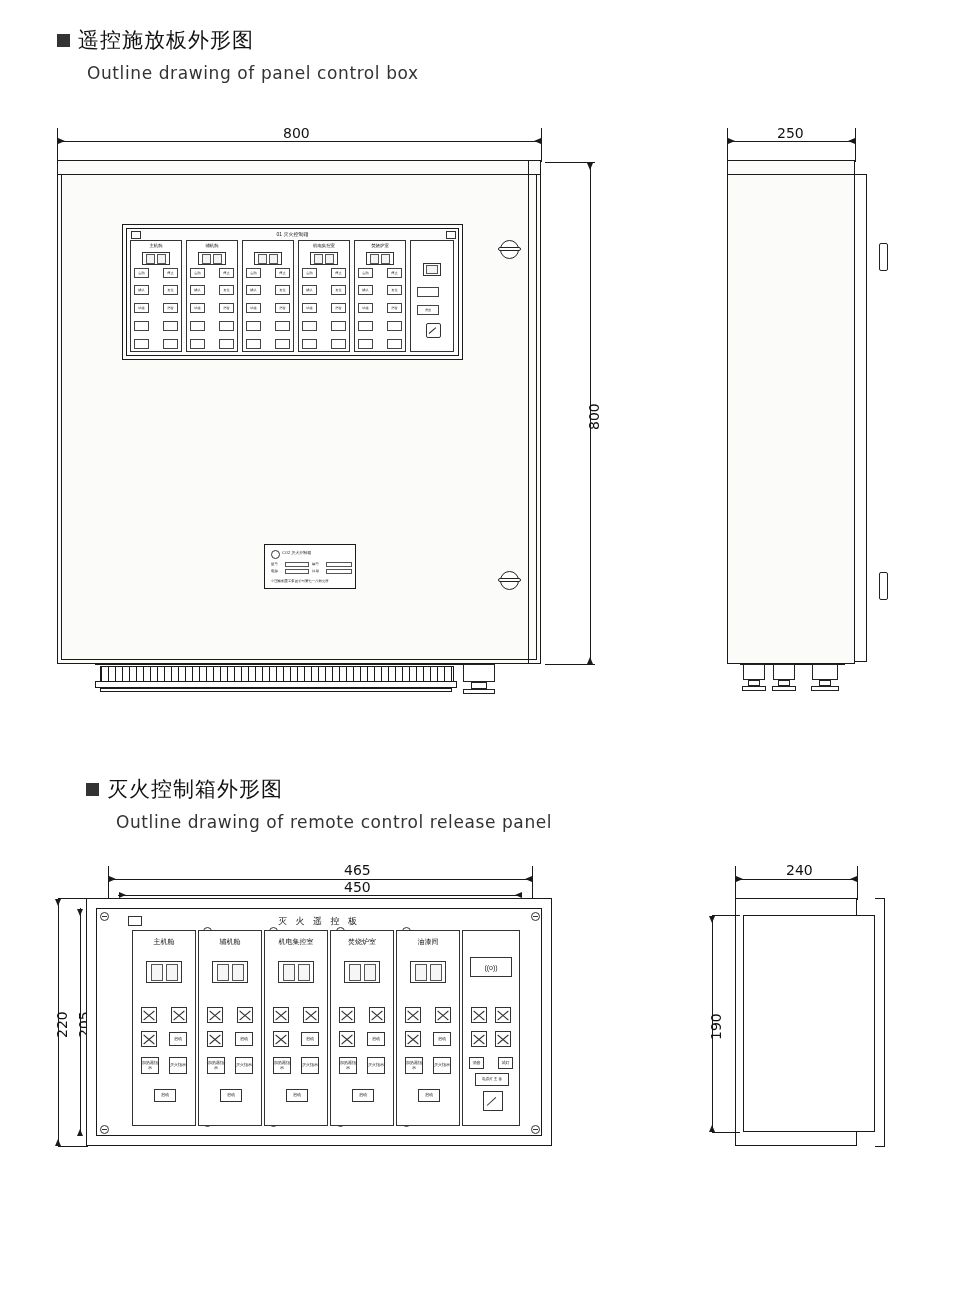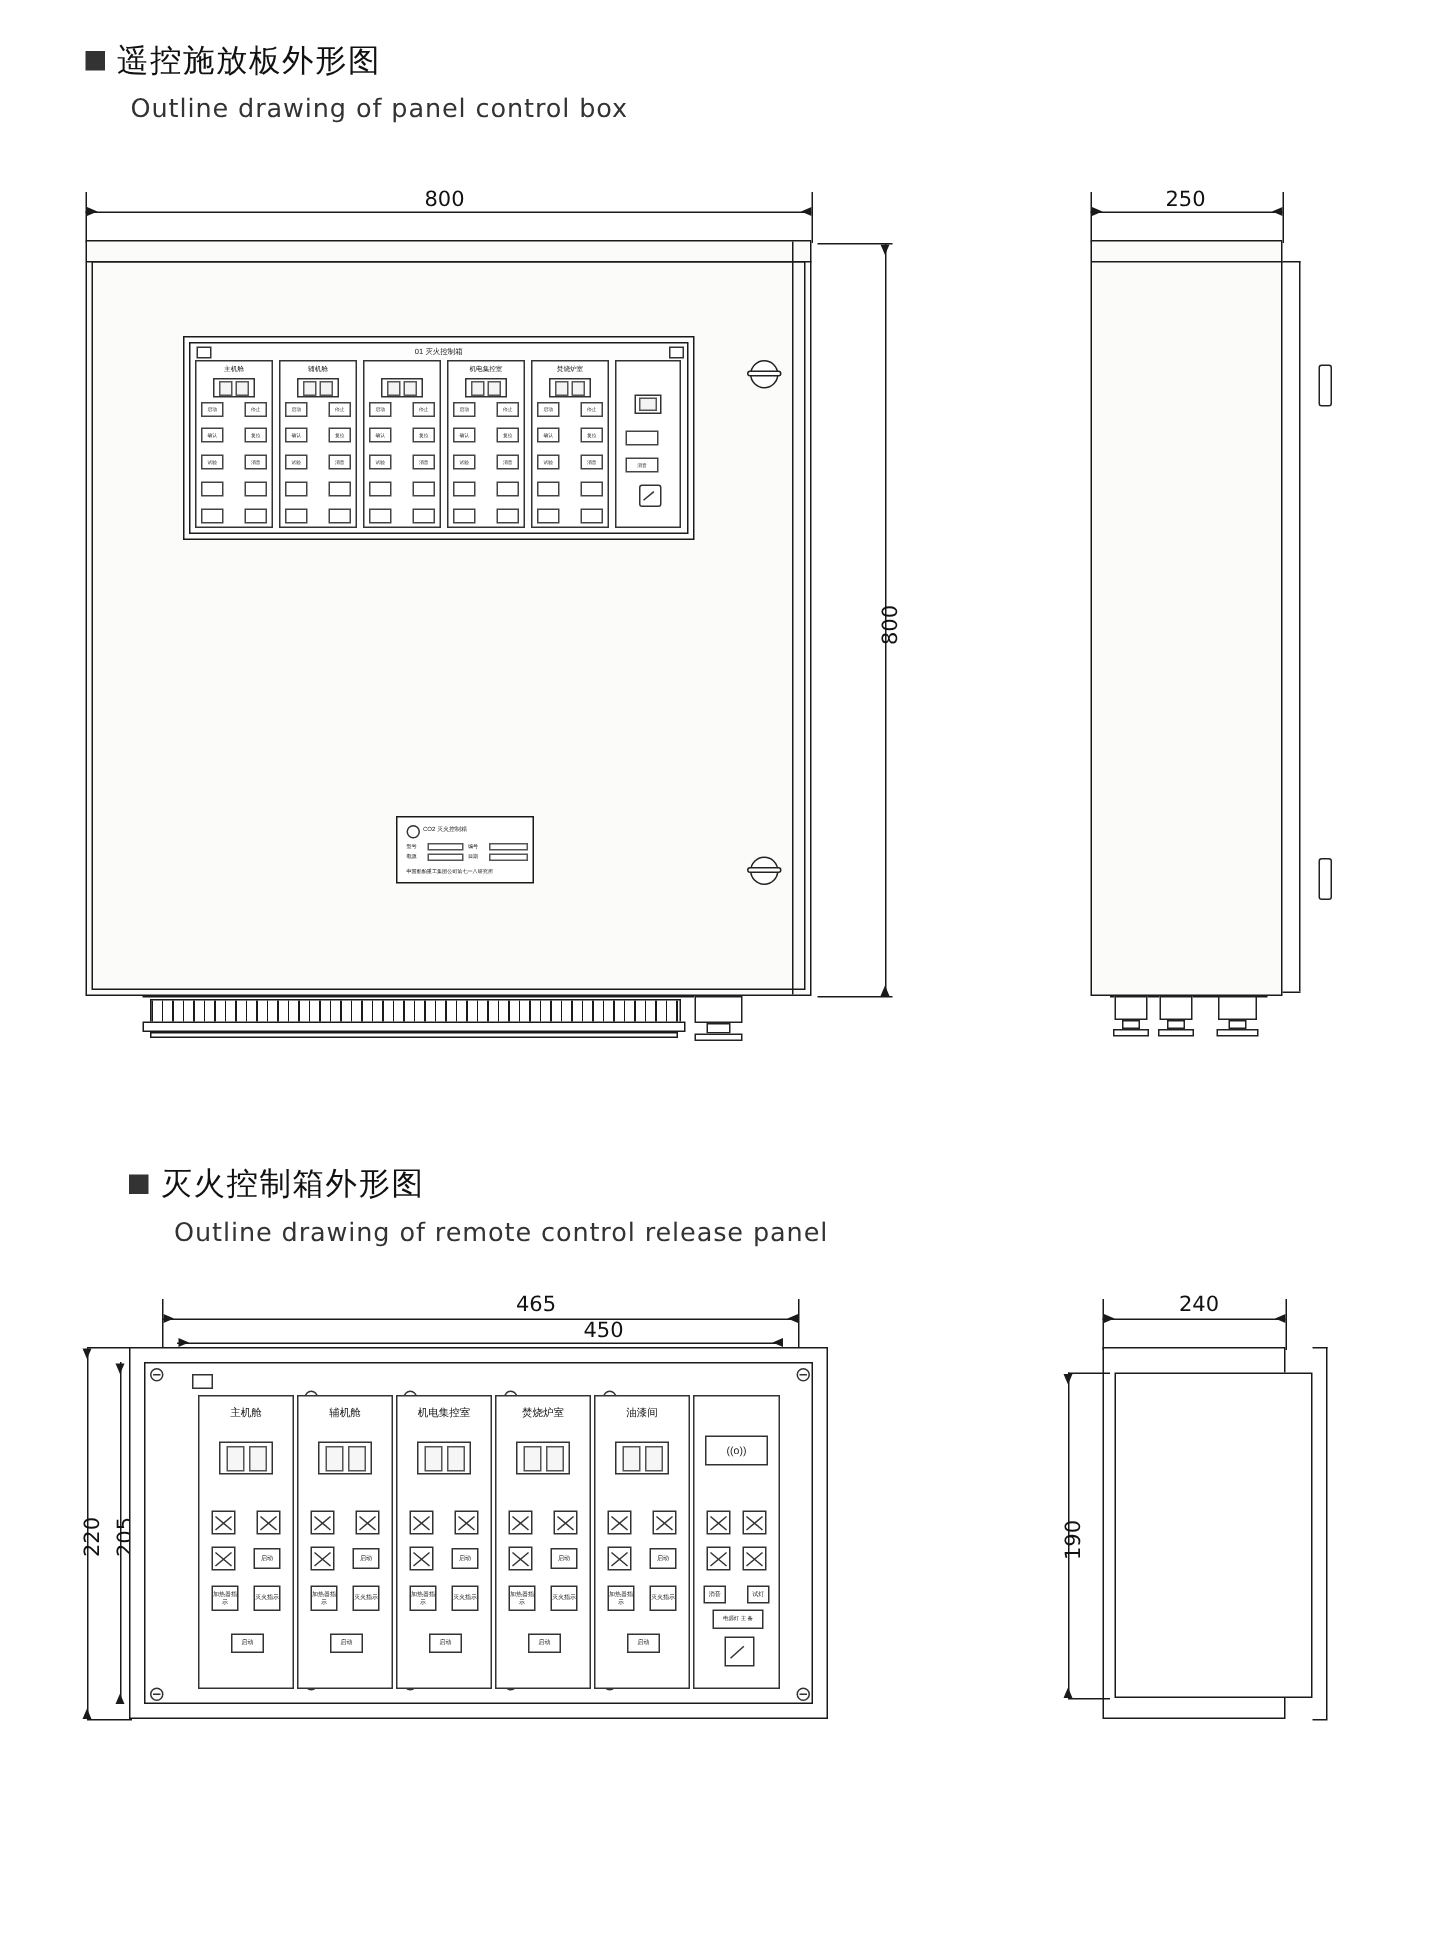"450" div.dimtxt { margin-left: 45px -> none }
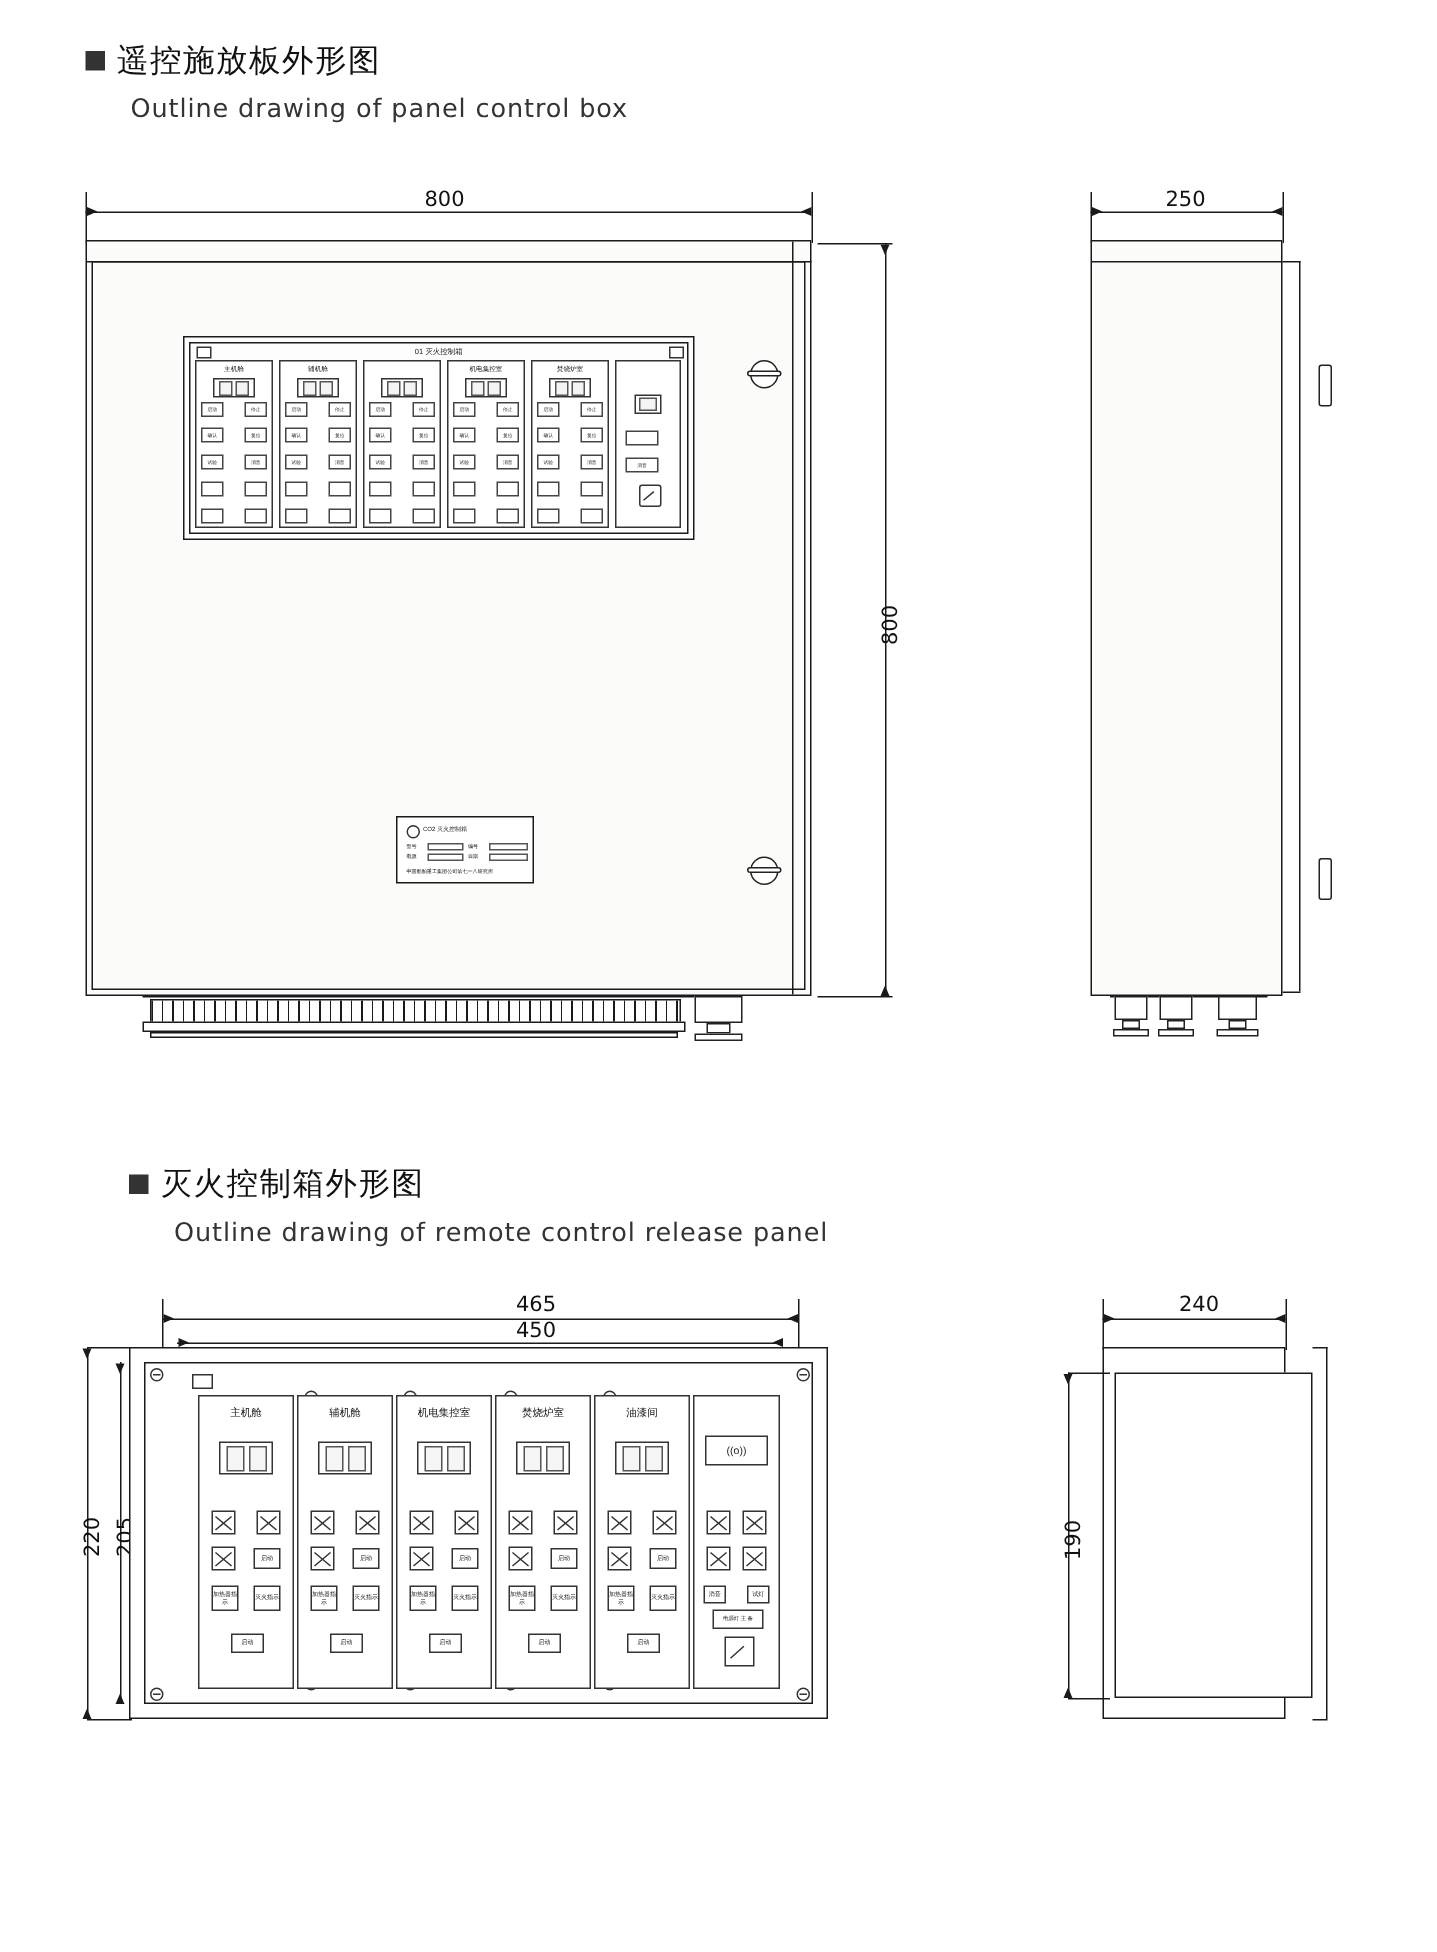"灭 火 遥 控 板" div { html: none -> <div>灭 火 遥 控 板</div> }
